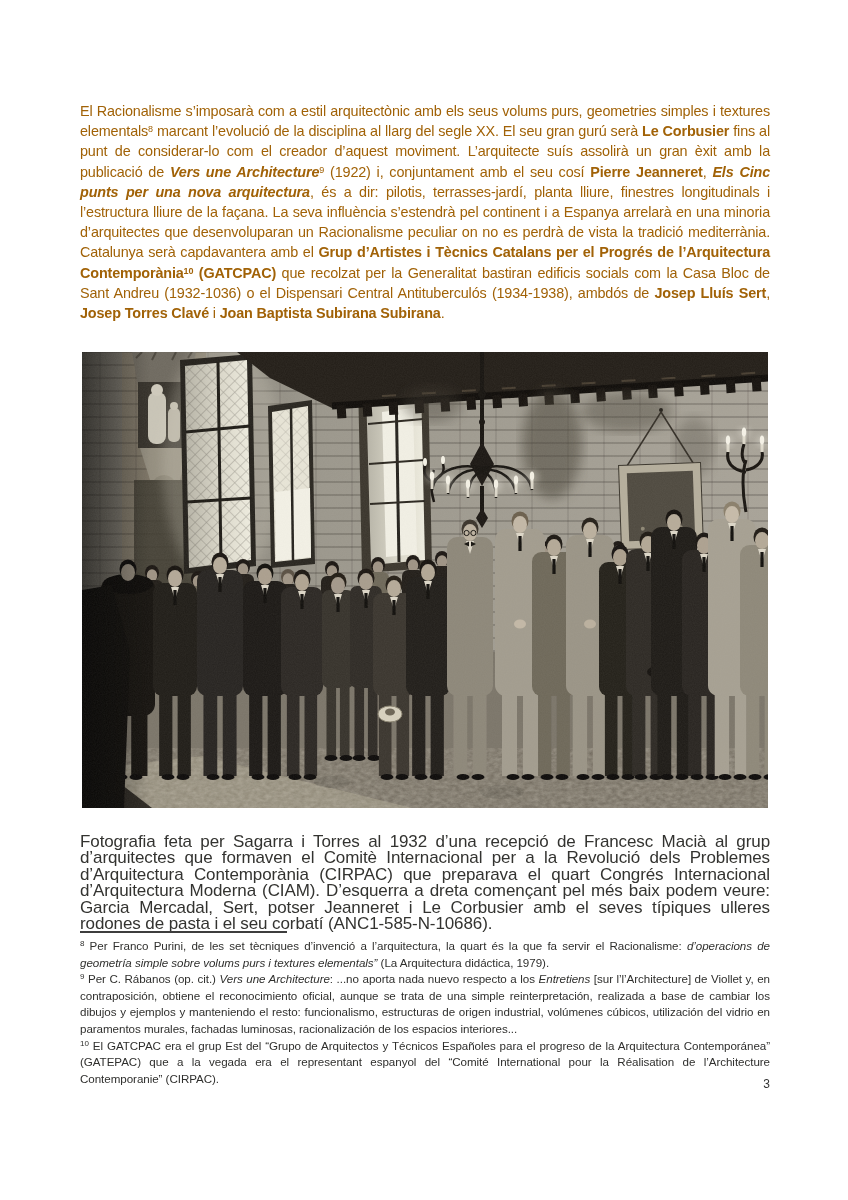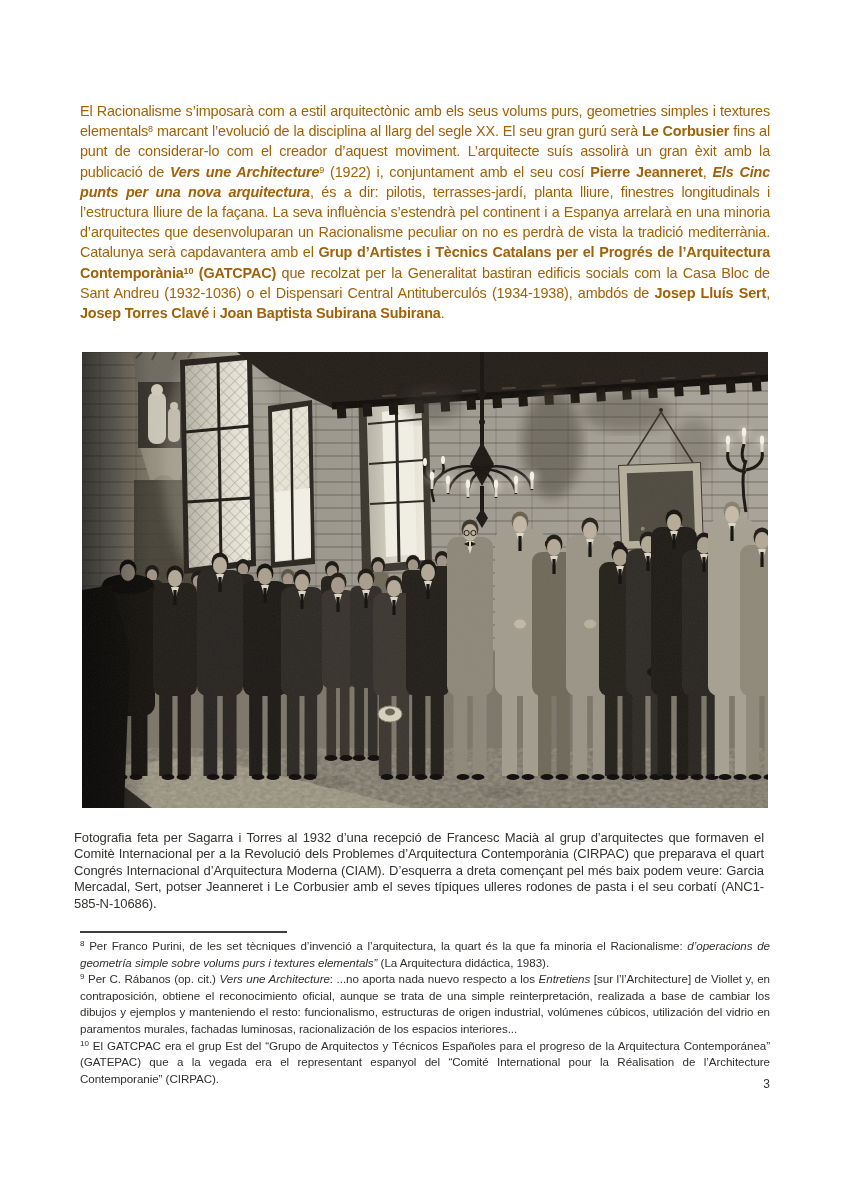"Fotografia feta per Sagarra i" .caption { font-size: 13px -> 17px; left: 74px -> 80px }
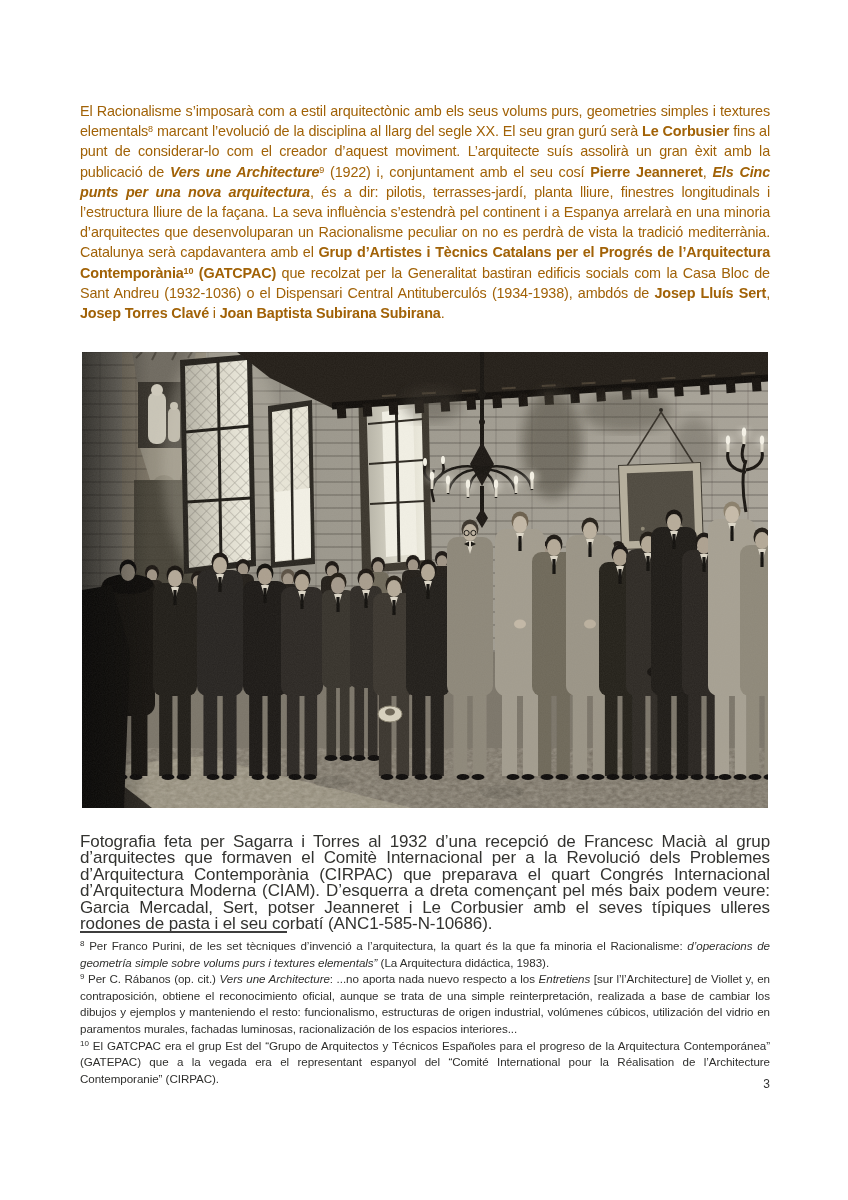"Per Franco Purini, de les" span { text: minoria -> servir }
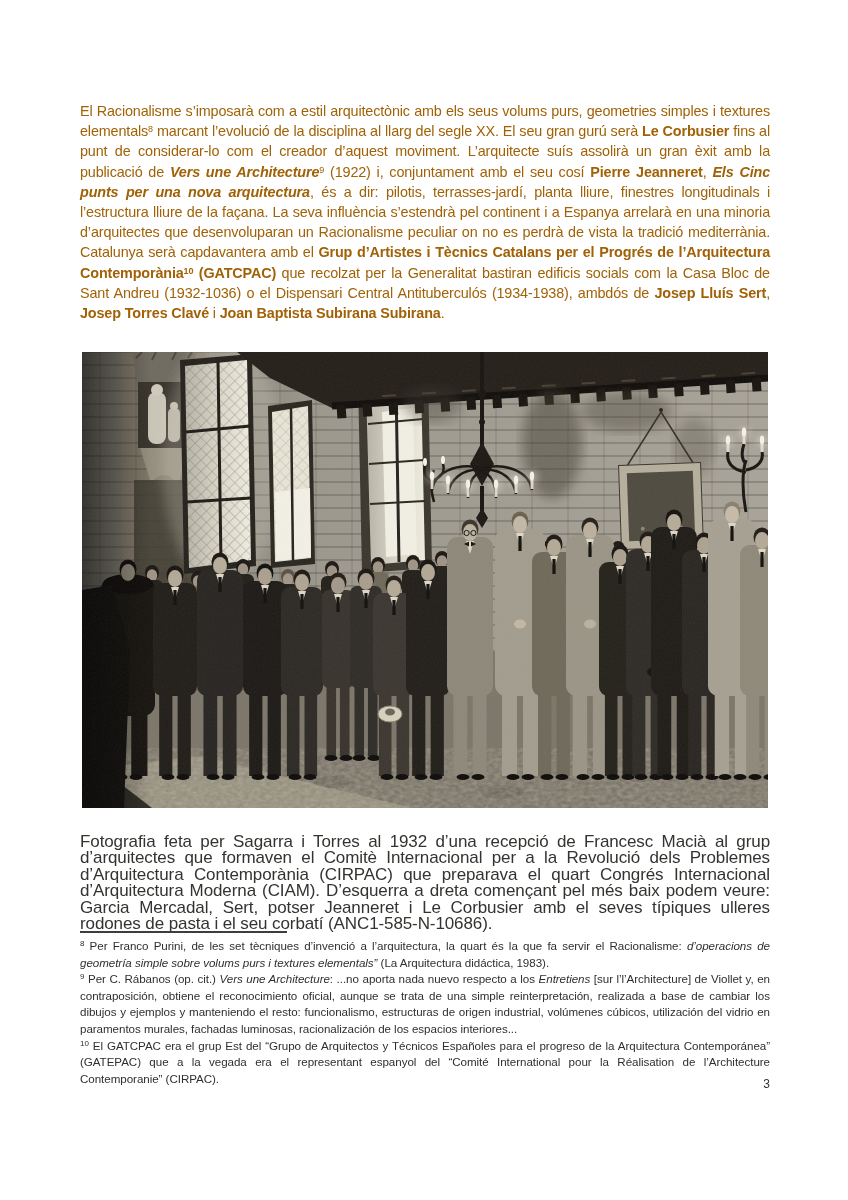"(La Arquitectura didáctica, 1983)." span { text: 1983 -> 1979 }
